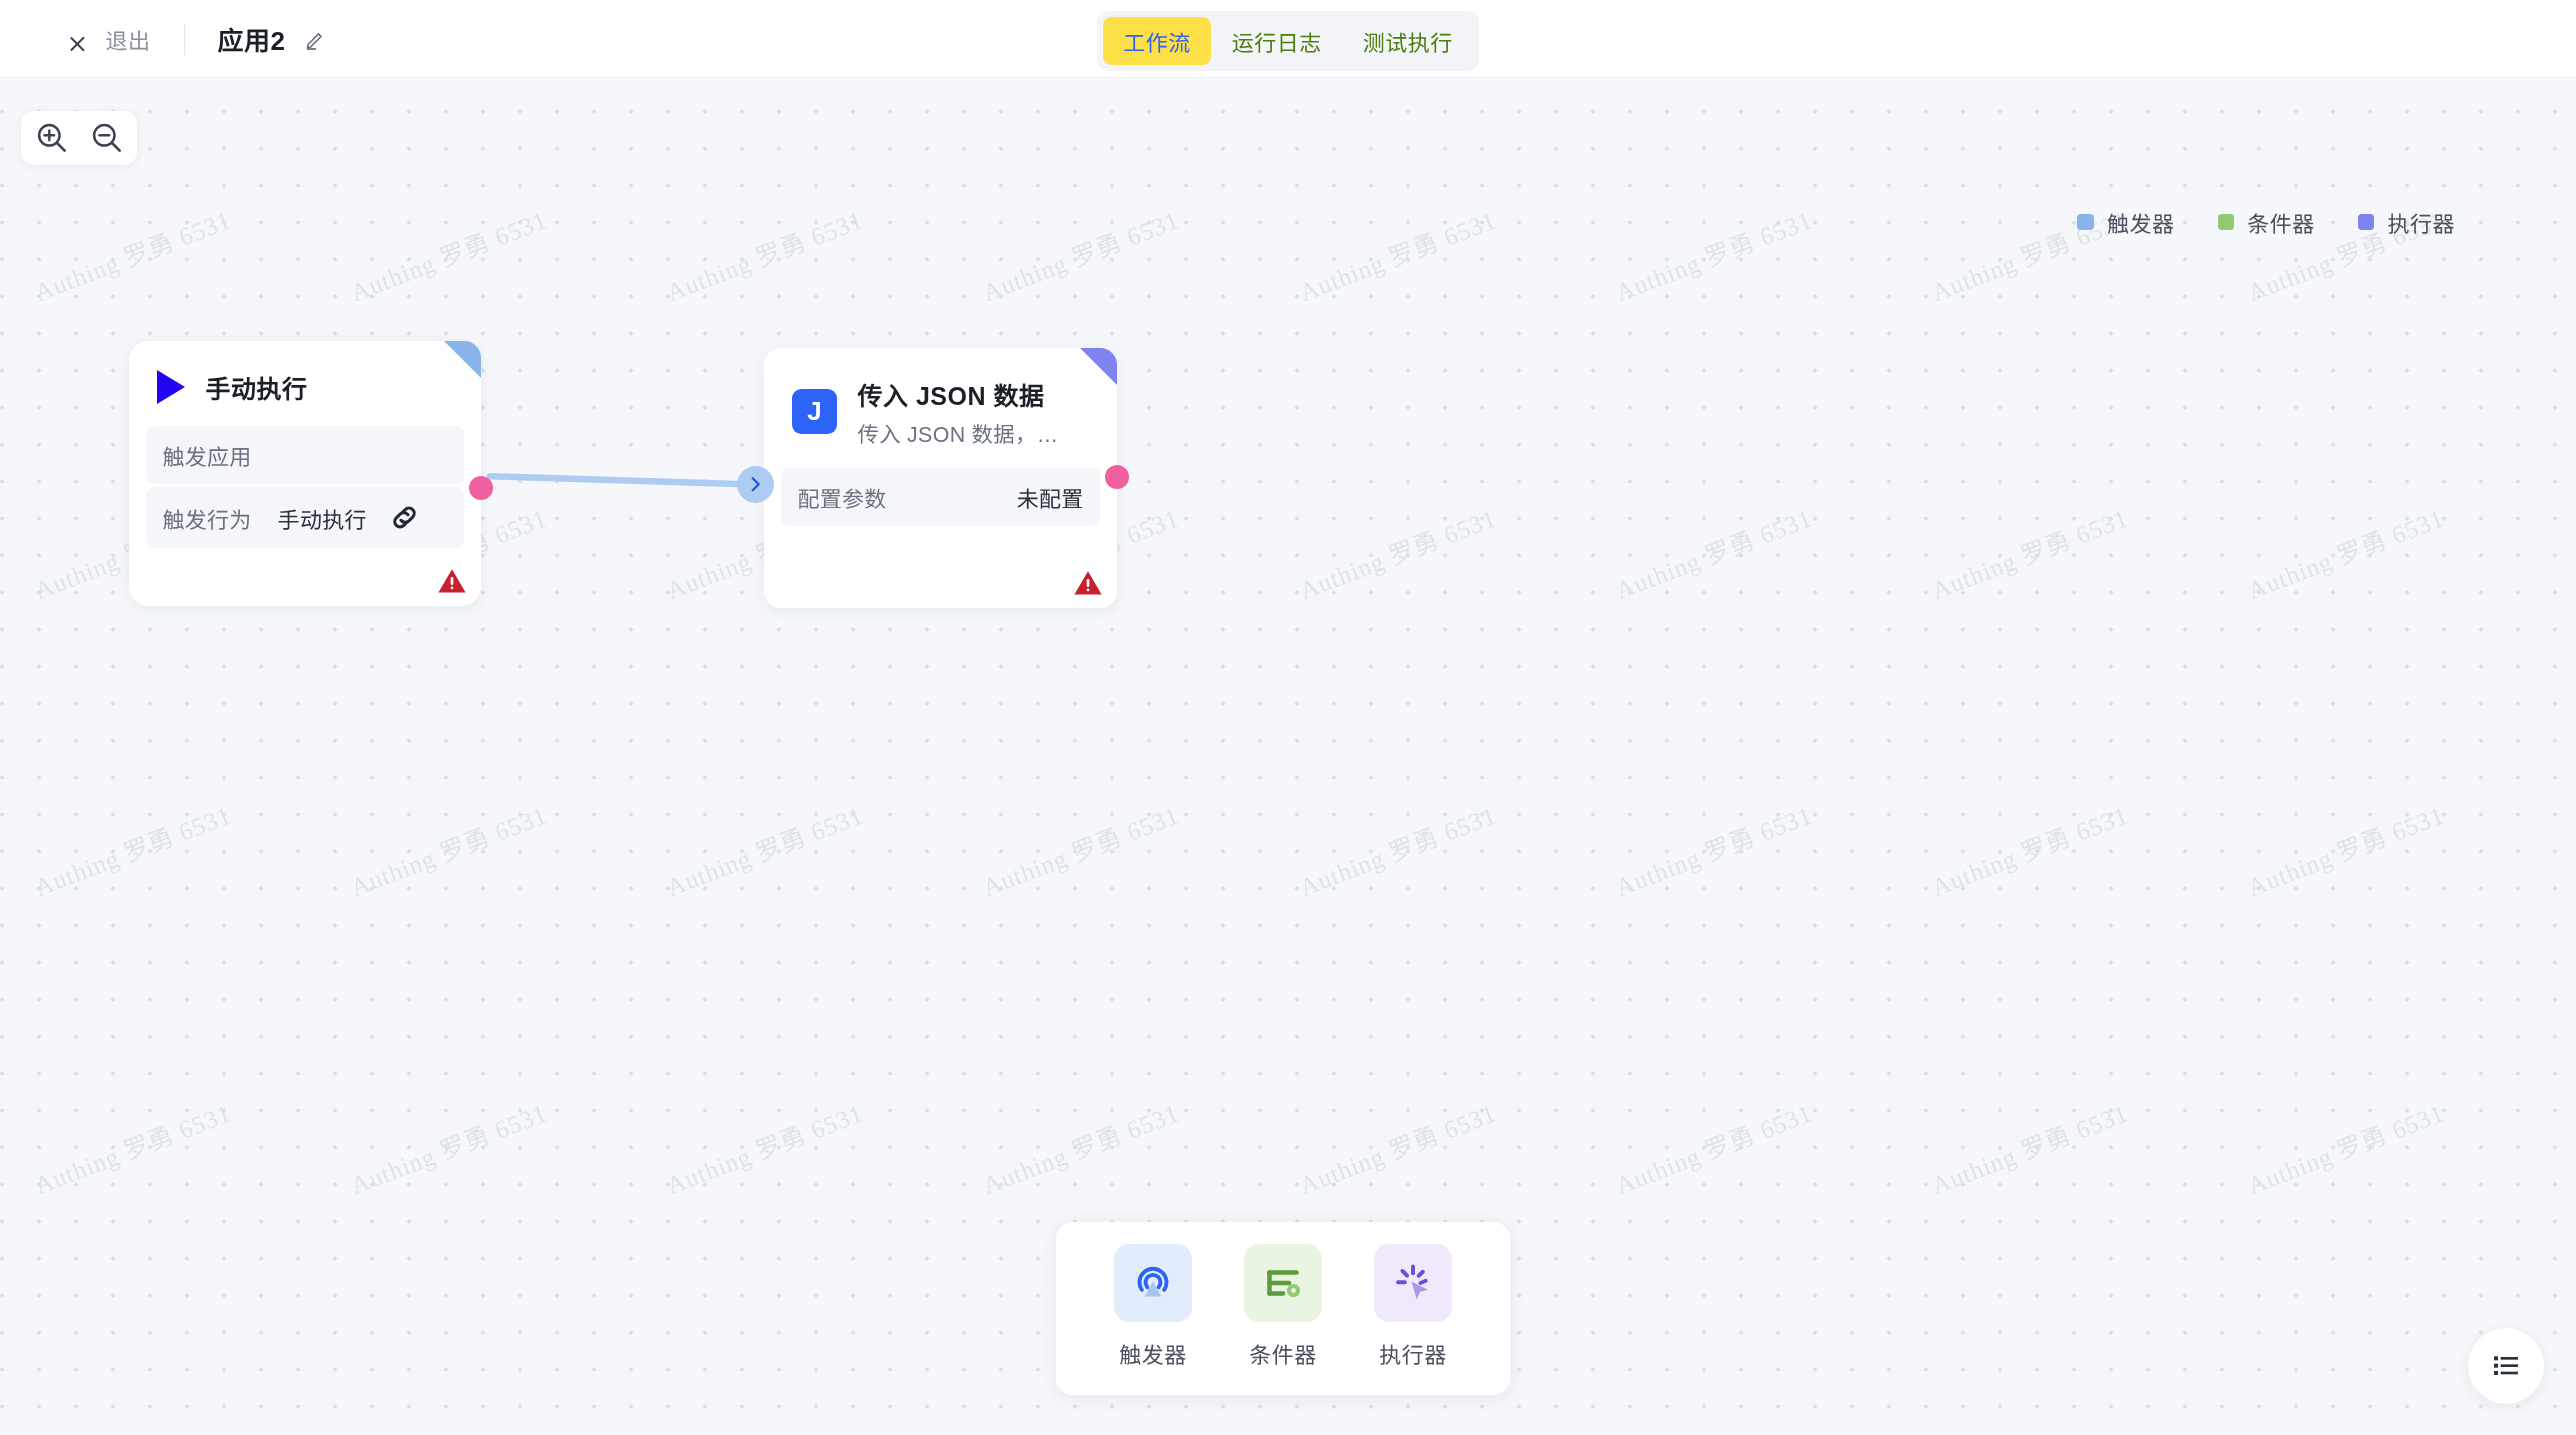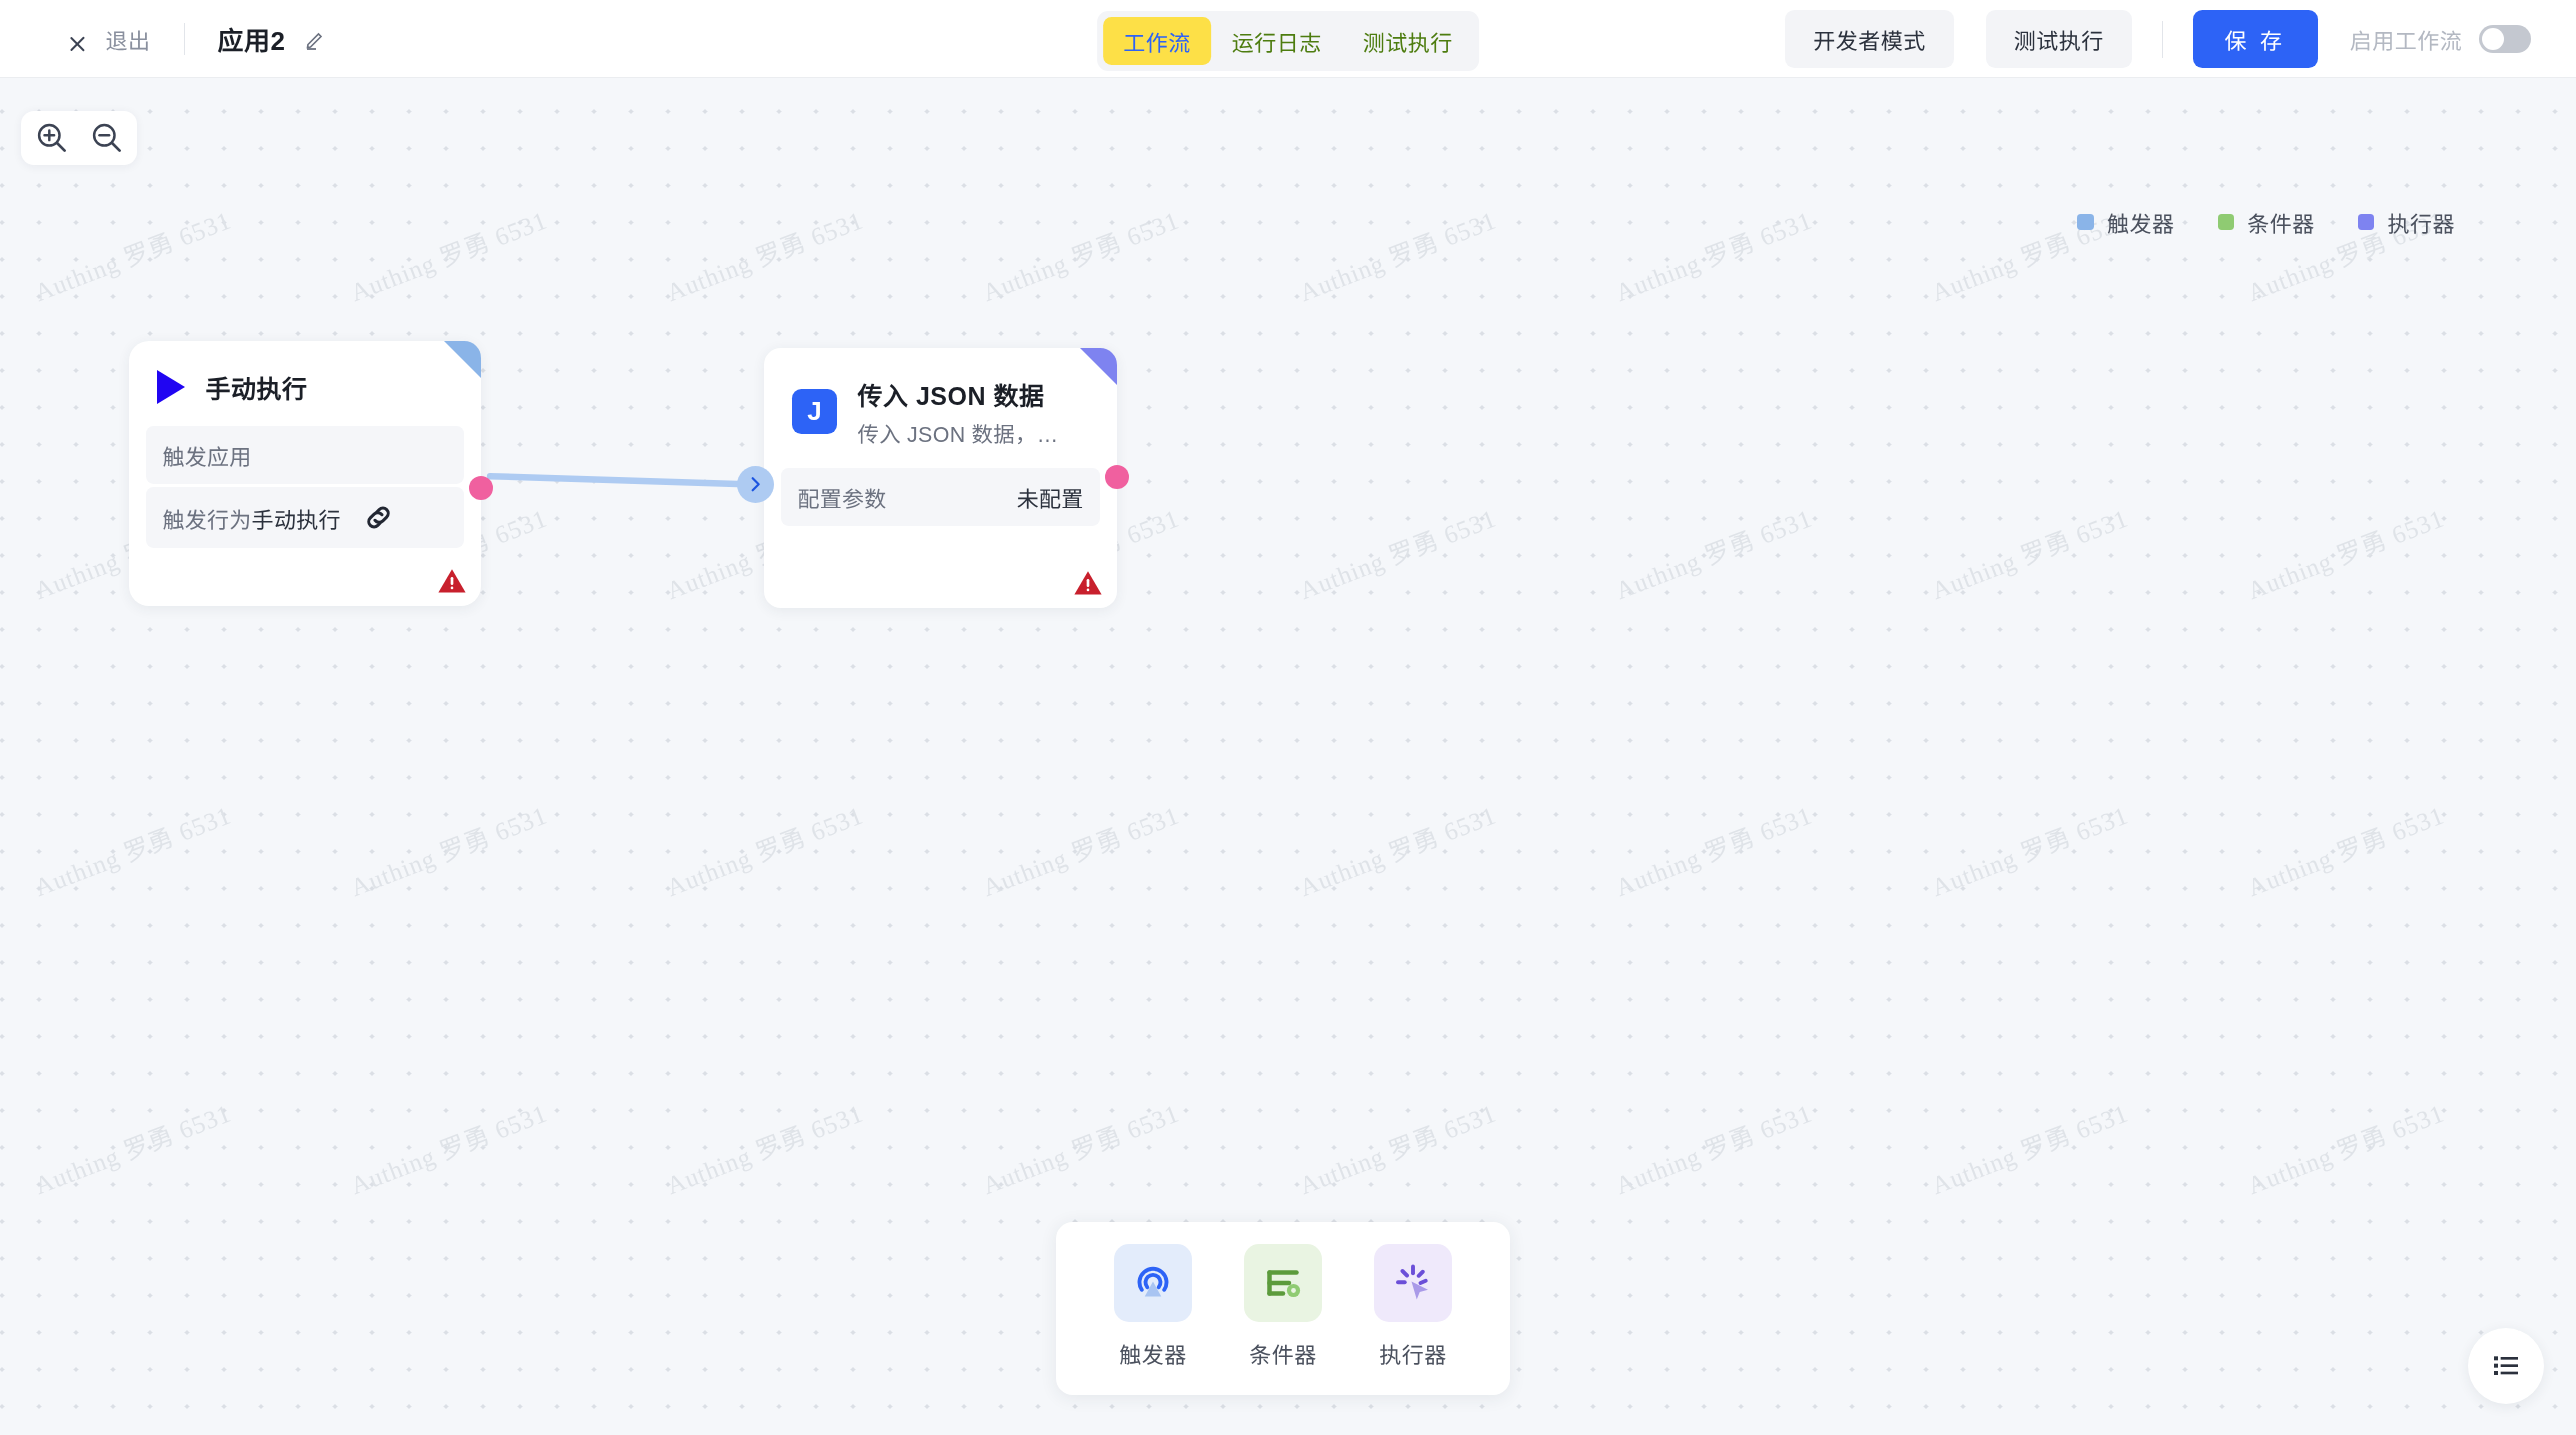"开发者模式" div.hdr-right { html: <div> <button>开发者模式</button> <button>测试执行</button> <span></span> <button>保 存</button> <div> <span>启用工作流</span> <div> <span></span> </div> </div> </div> -> none }
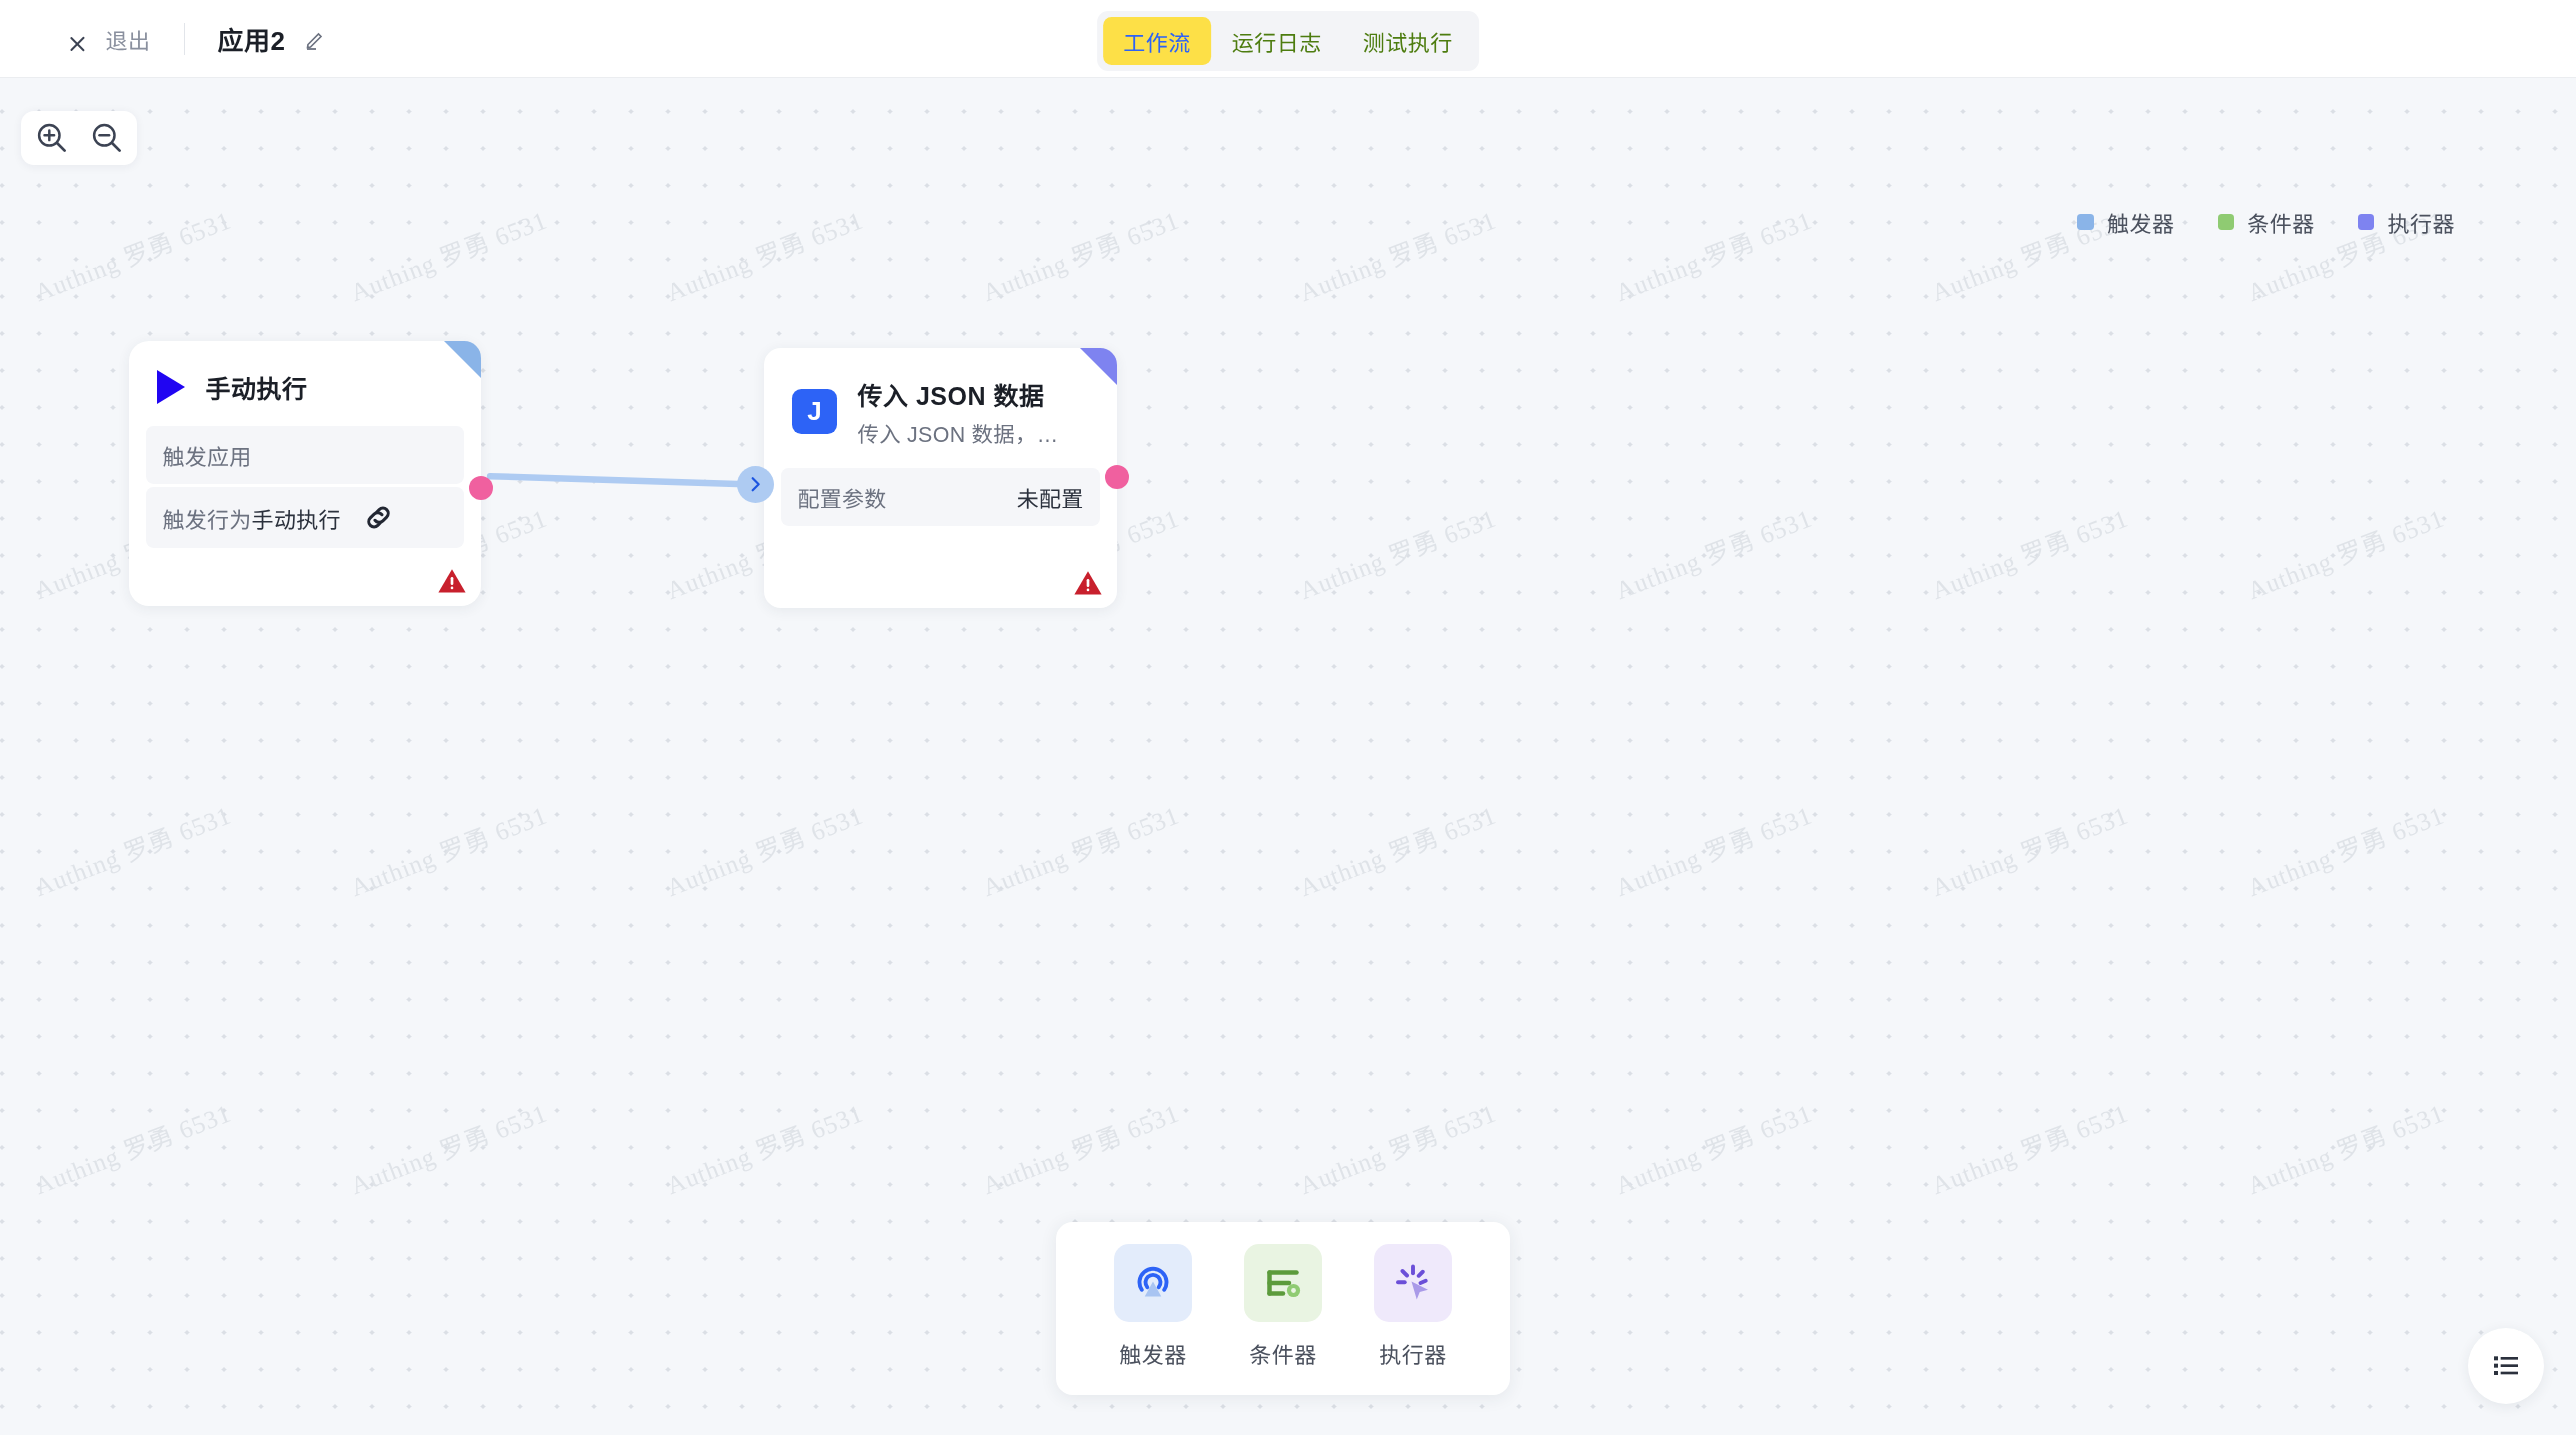"触发行为" .node-row.with-gap .row-key { margin-right: none -> 26px }
